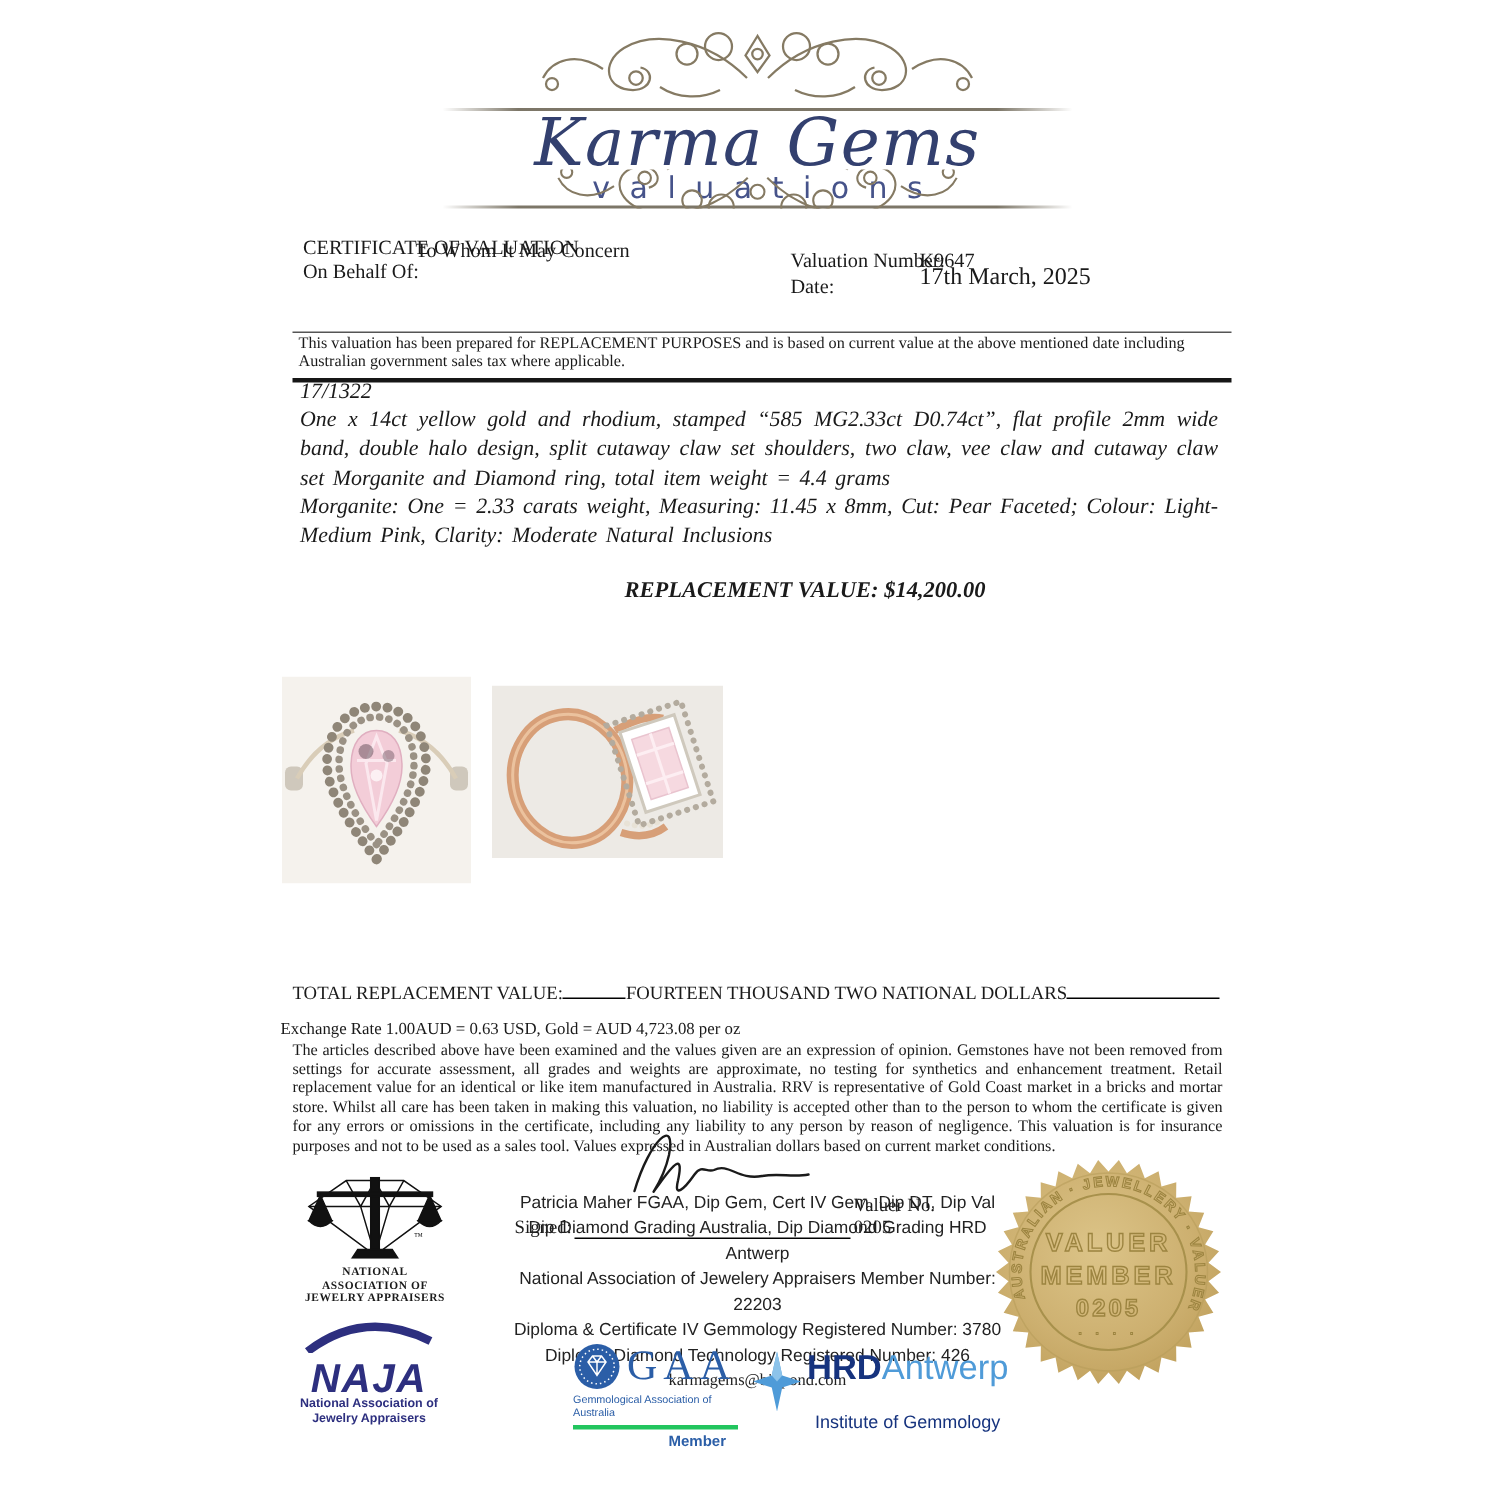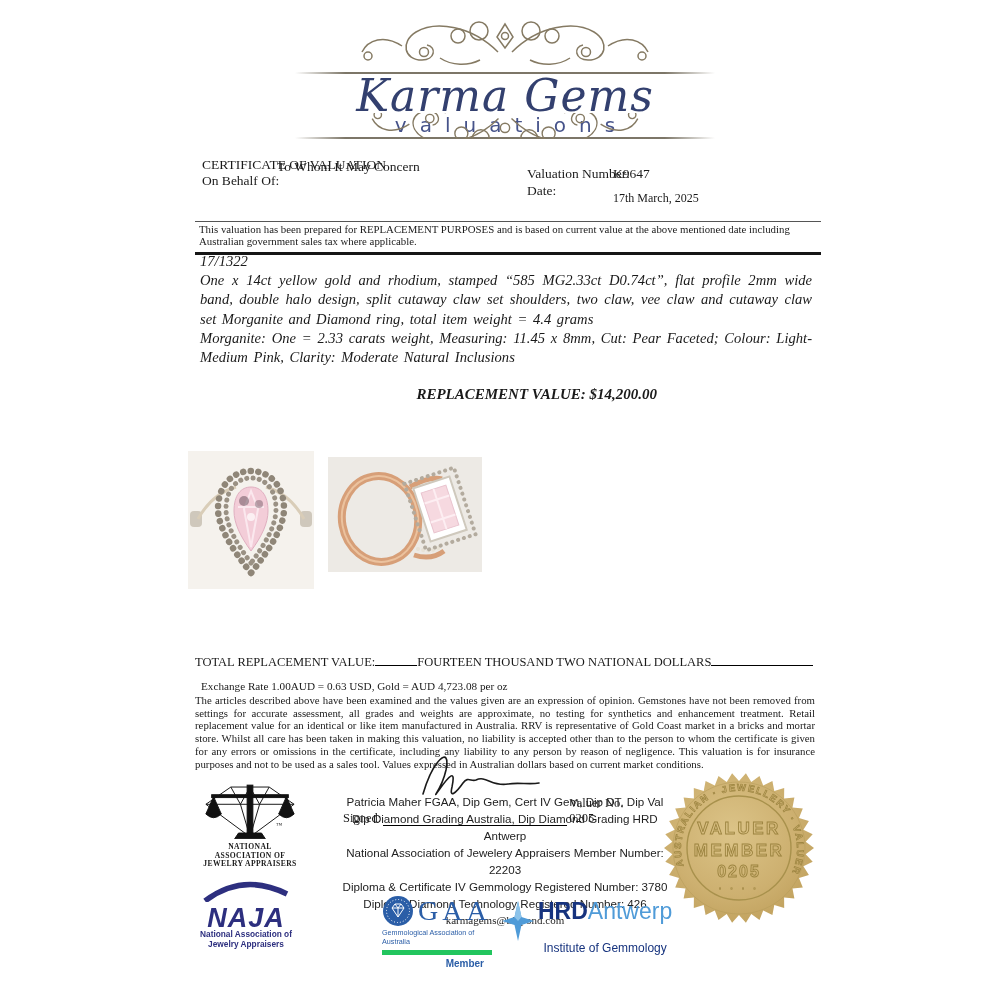"17th March, 2025" .date-value { font-size: 12px -> 16px; top: 191px -> 176px }
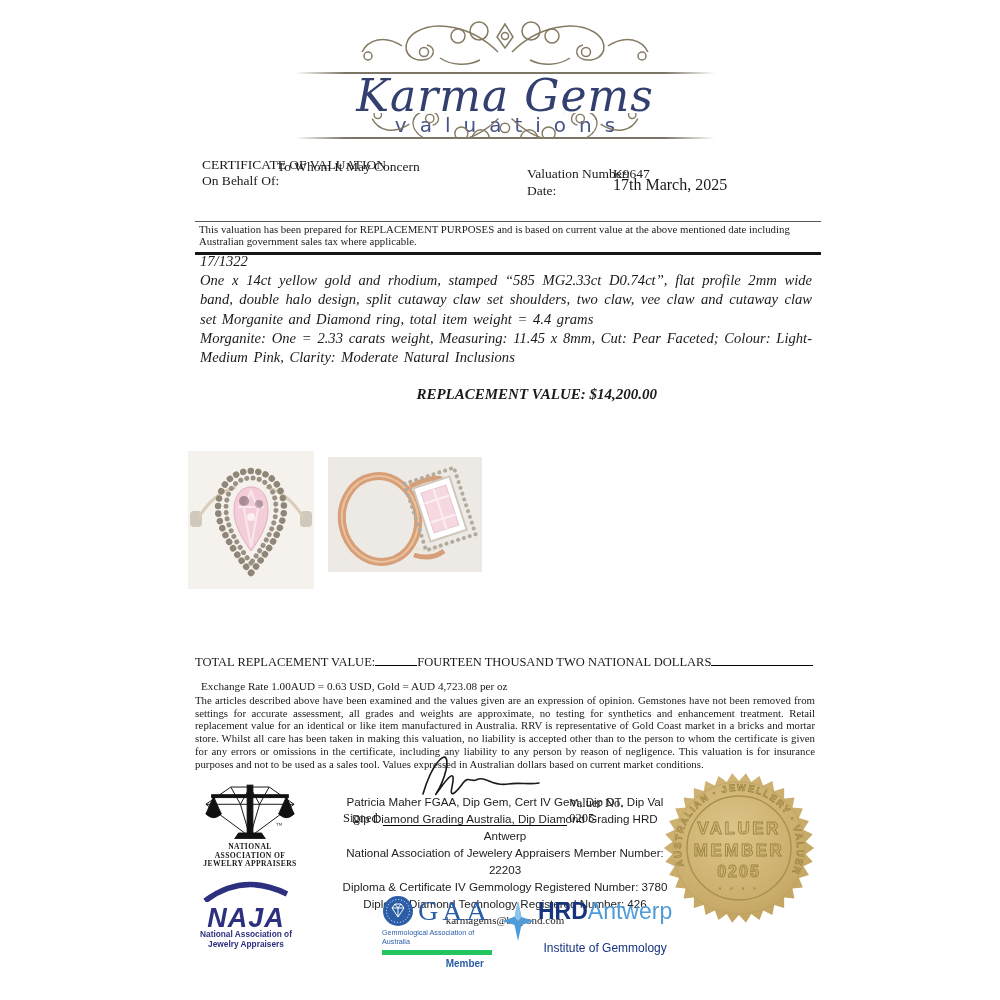"Exchange Rate 1.00AUD = 0.63" .exchange { left: 201px -> 187px }
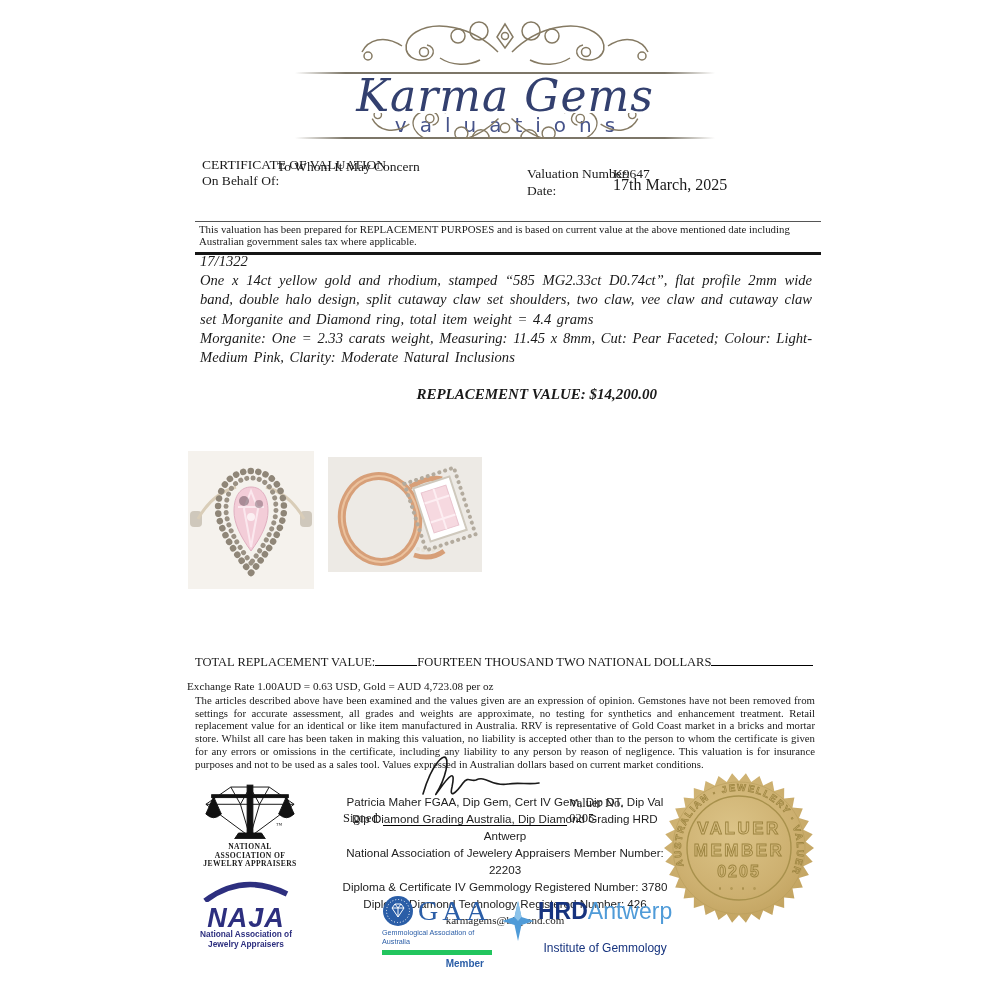"Gemmological Association of Australia" .gaa-sub { border-bottom: 5px solid #22c55e -> 3px solid #22c55e }
